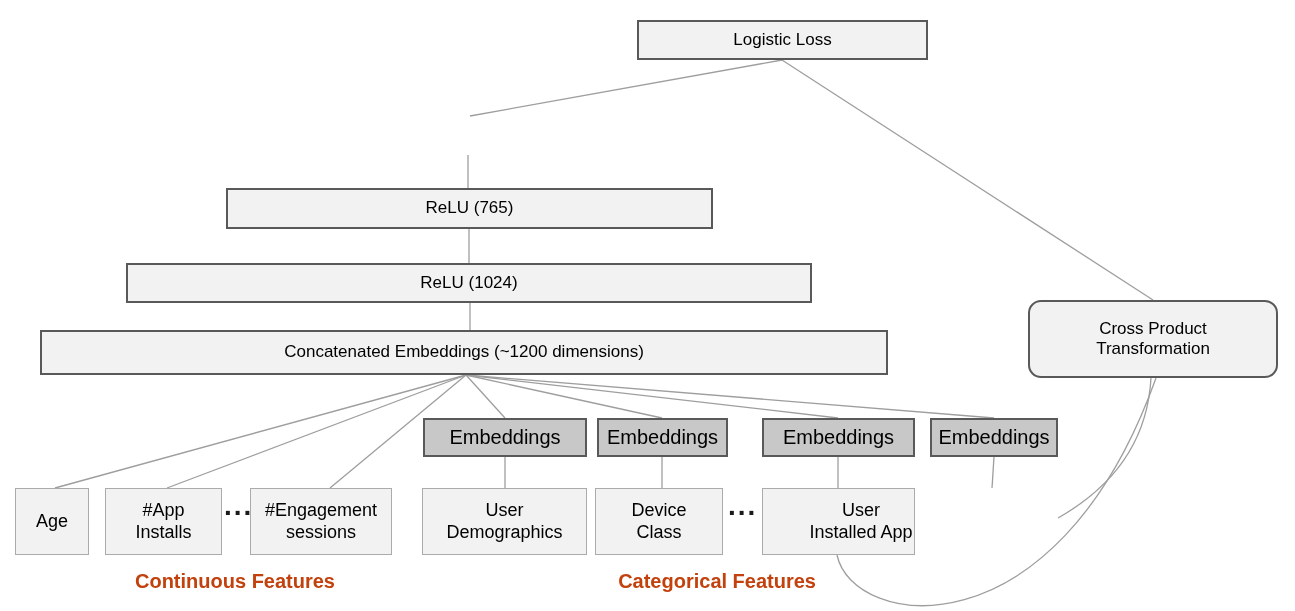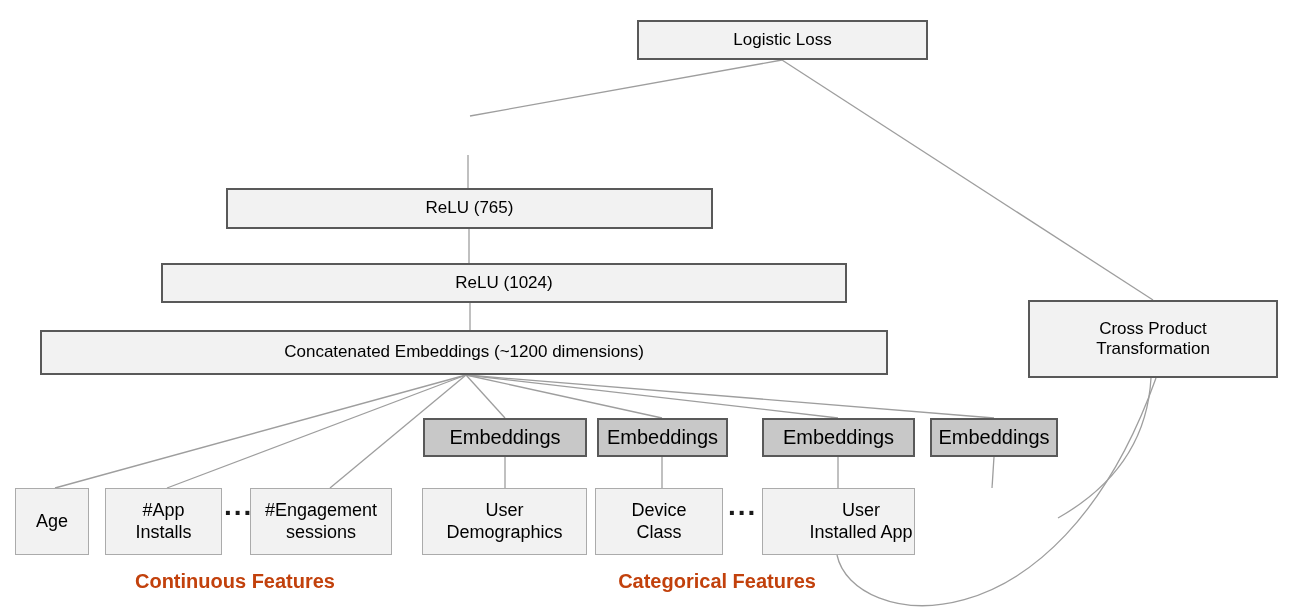"ReLU (1024)" div.node { margin-left: 35px -> none }
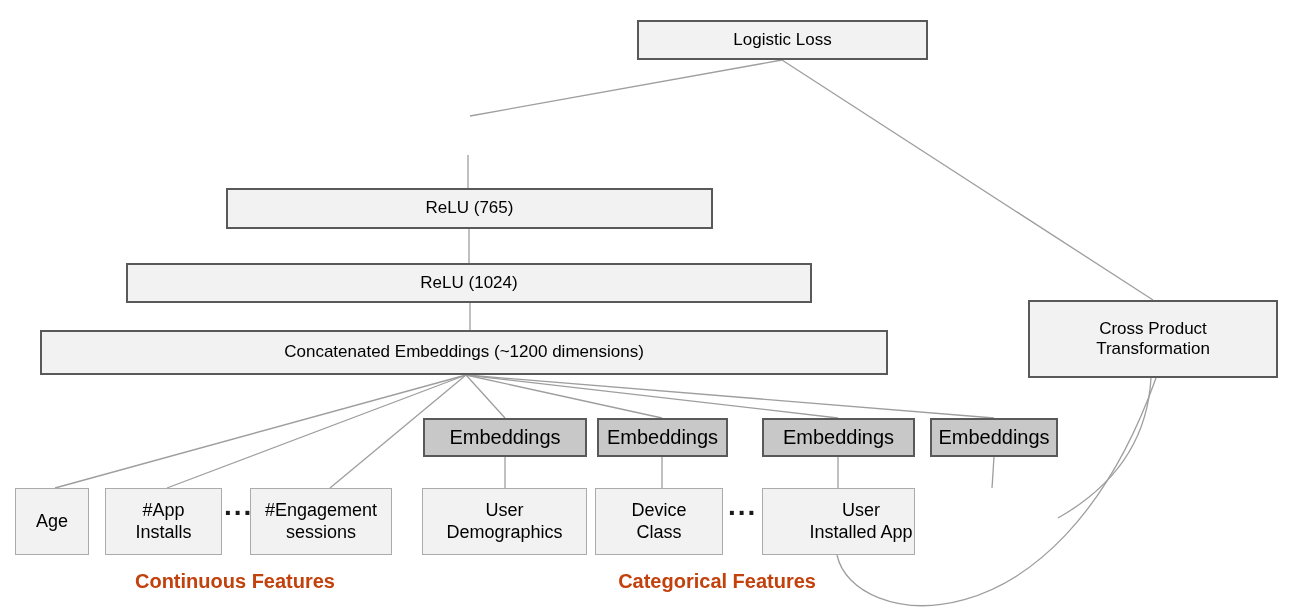"Cross Product Transformation" div.node { border-radius: none -> 13px }
